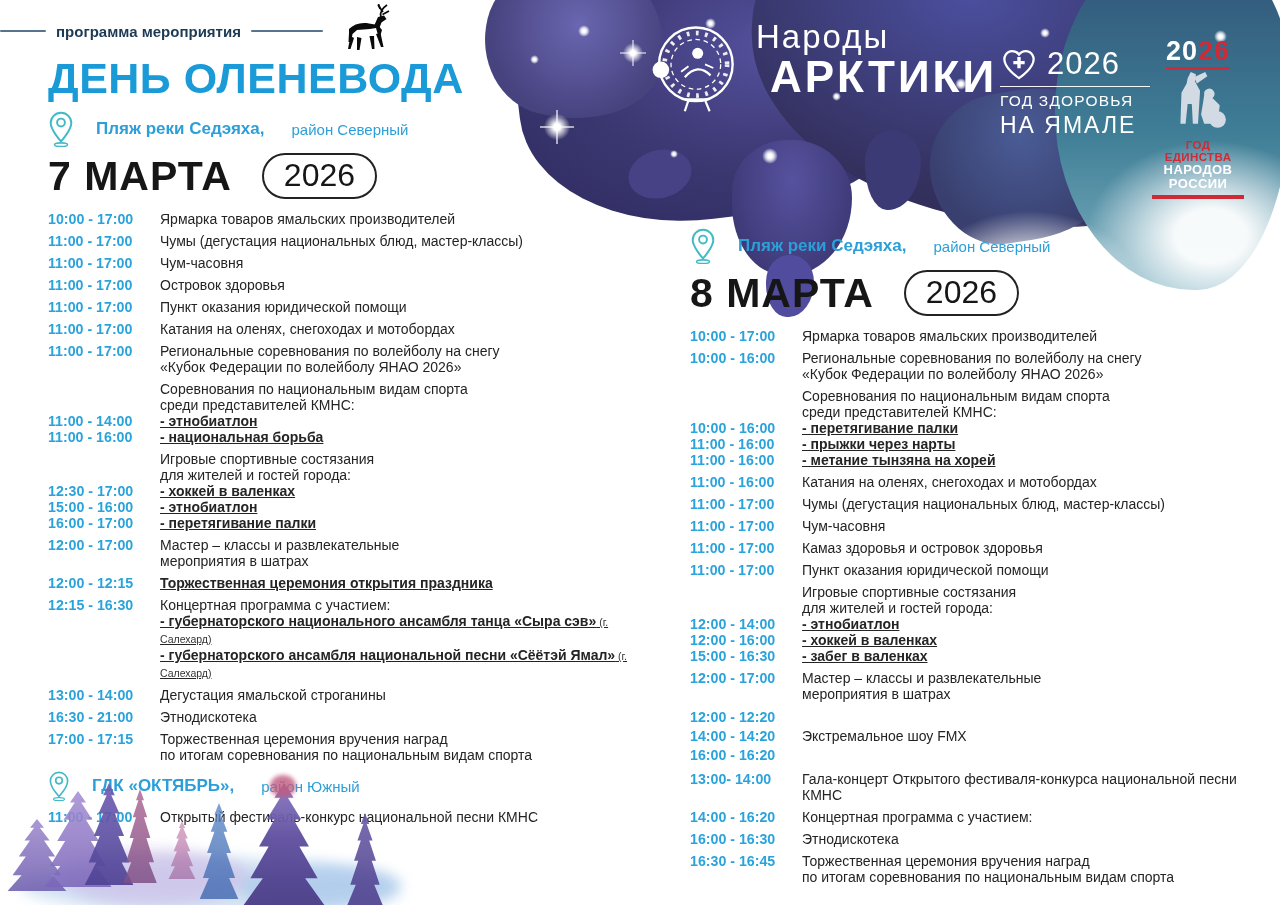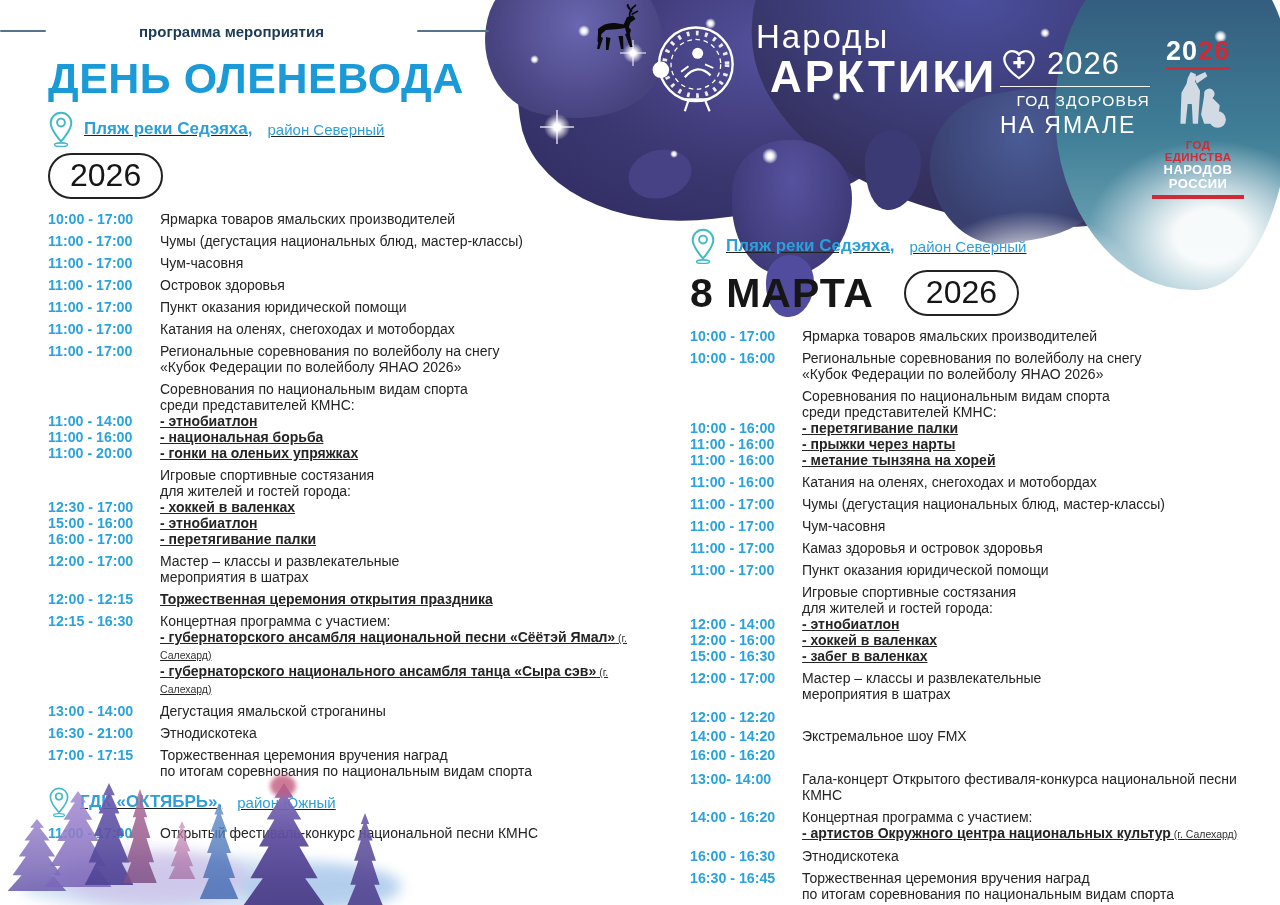"программа мероприятия" .tagline { justify-content: space-between -> none }
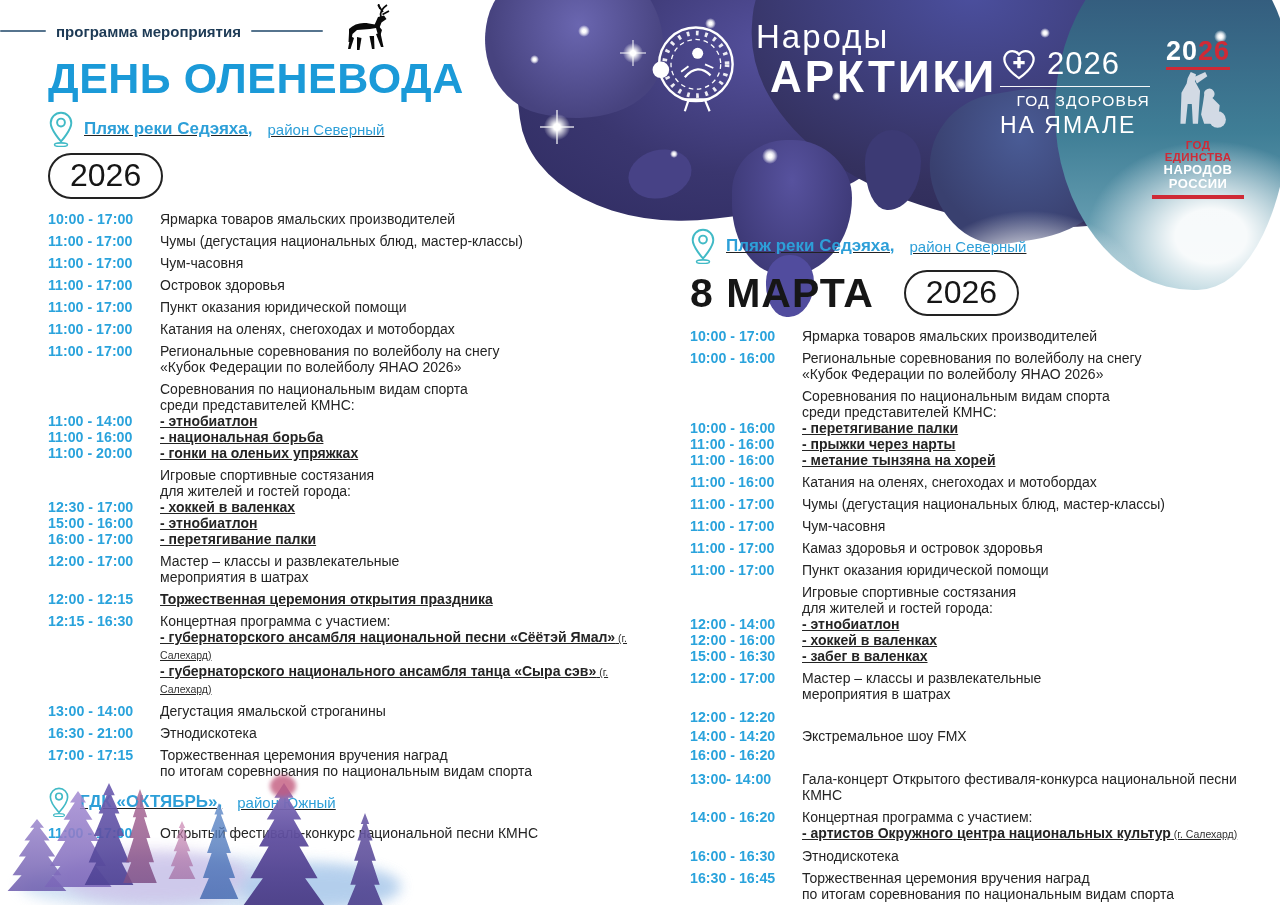"ГОД ЗДОРОВЬЯ" #health-logo .hl1 { text-align: right -> none }
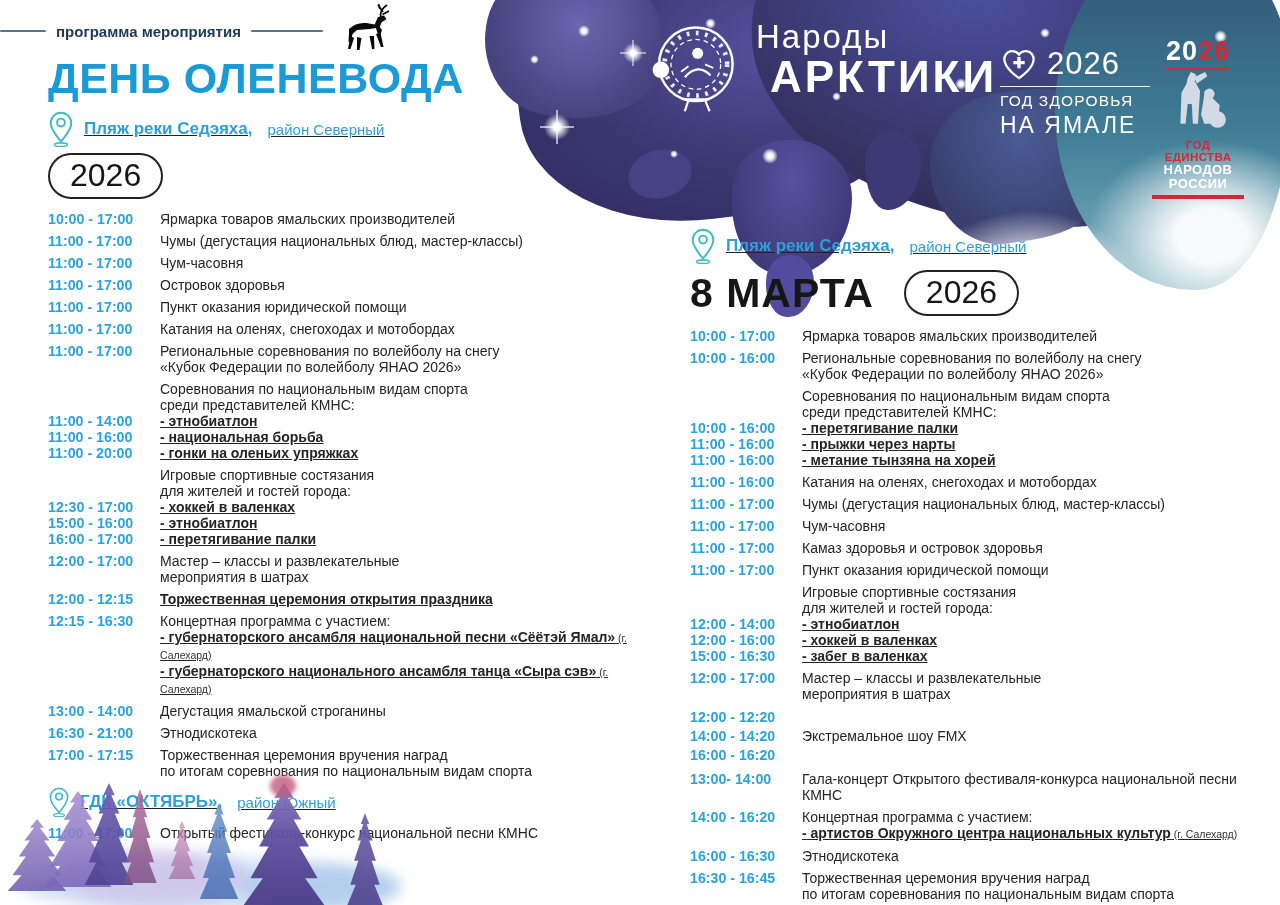"Пляж реки Седэяха," .locrow { gap: 10px -> 22px; text-decoration: underline -> none }
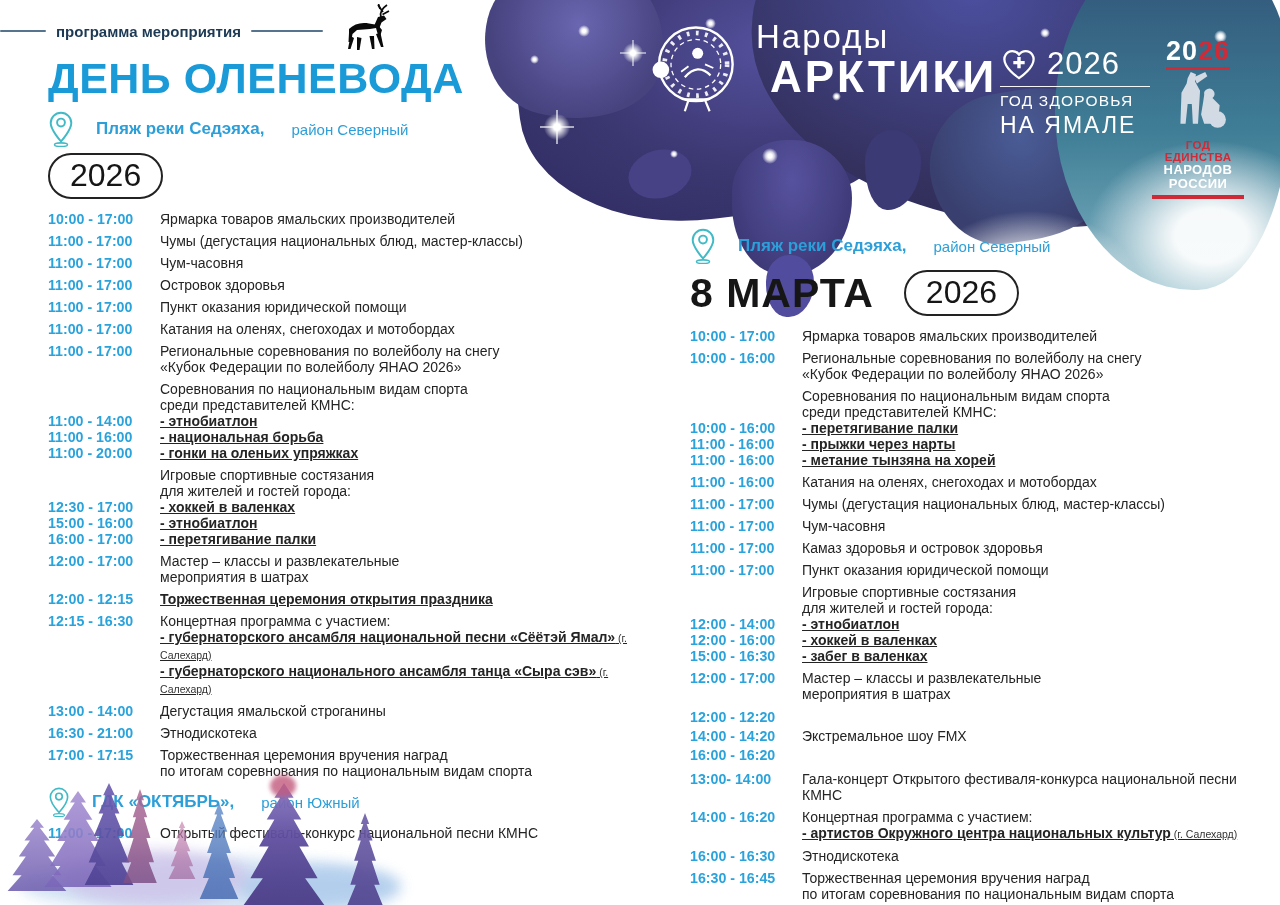"7 МАРТА" span.date { html: none -> <span>7 МАРТА</span> }
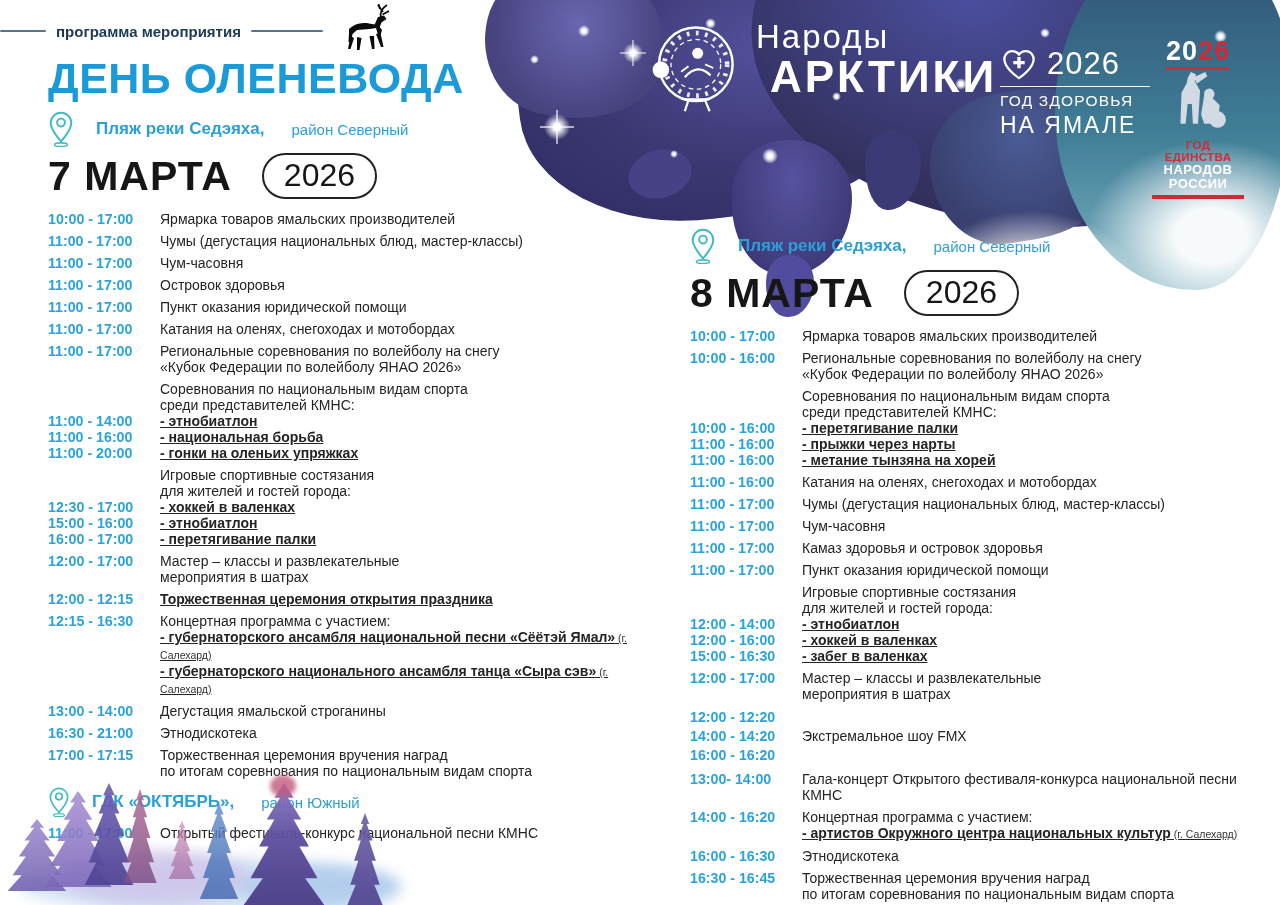"11:00 - 20:00" div.row { html: <div> <span>11:00 - 20:00</span> <span>- гонки на оленьих упряжках</span> </div> -> none }
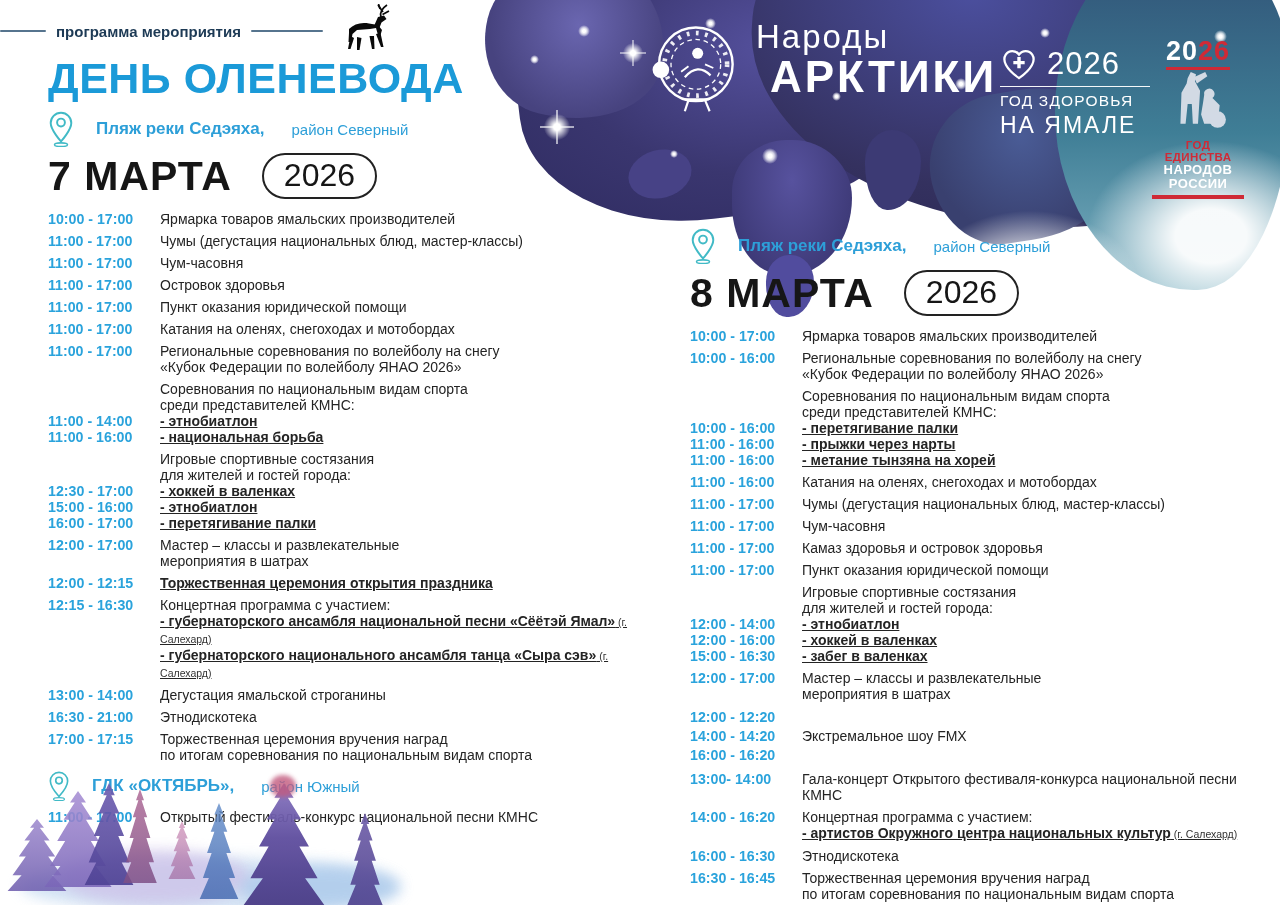"- губернаторского ансамбля национальной" div.row { order: before "- губернаторского национального ансамбля" -> after "- губернаторского национального ансамбля" }
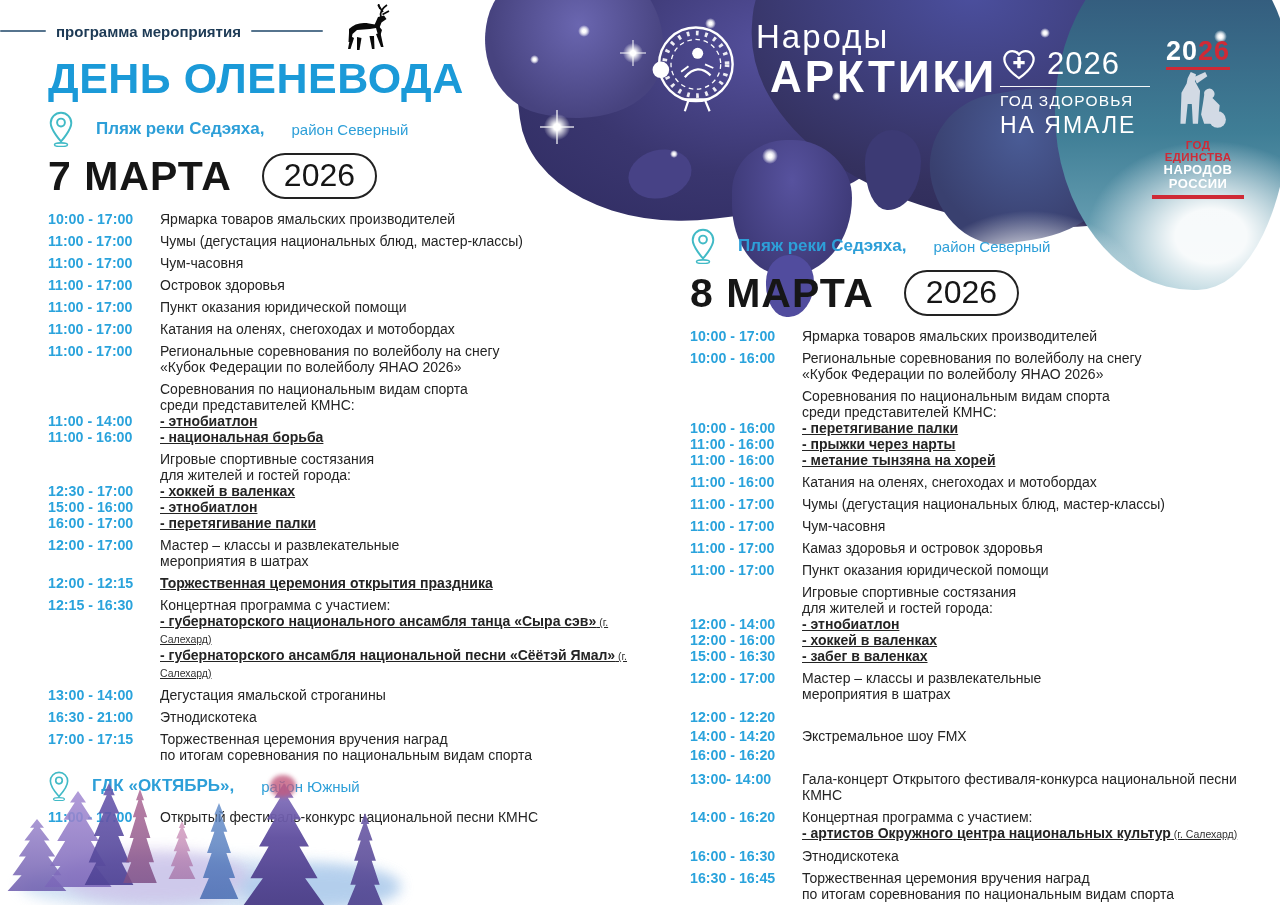"- артистов Окружного центра национальных" span.desc { html: <span>- артистов Окружного центра национальных культур<span> (г. Салехард)</span></span> -> none }
